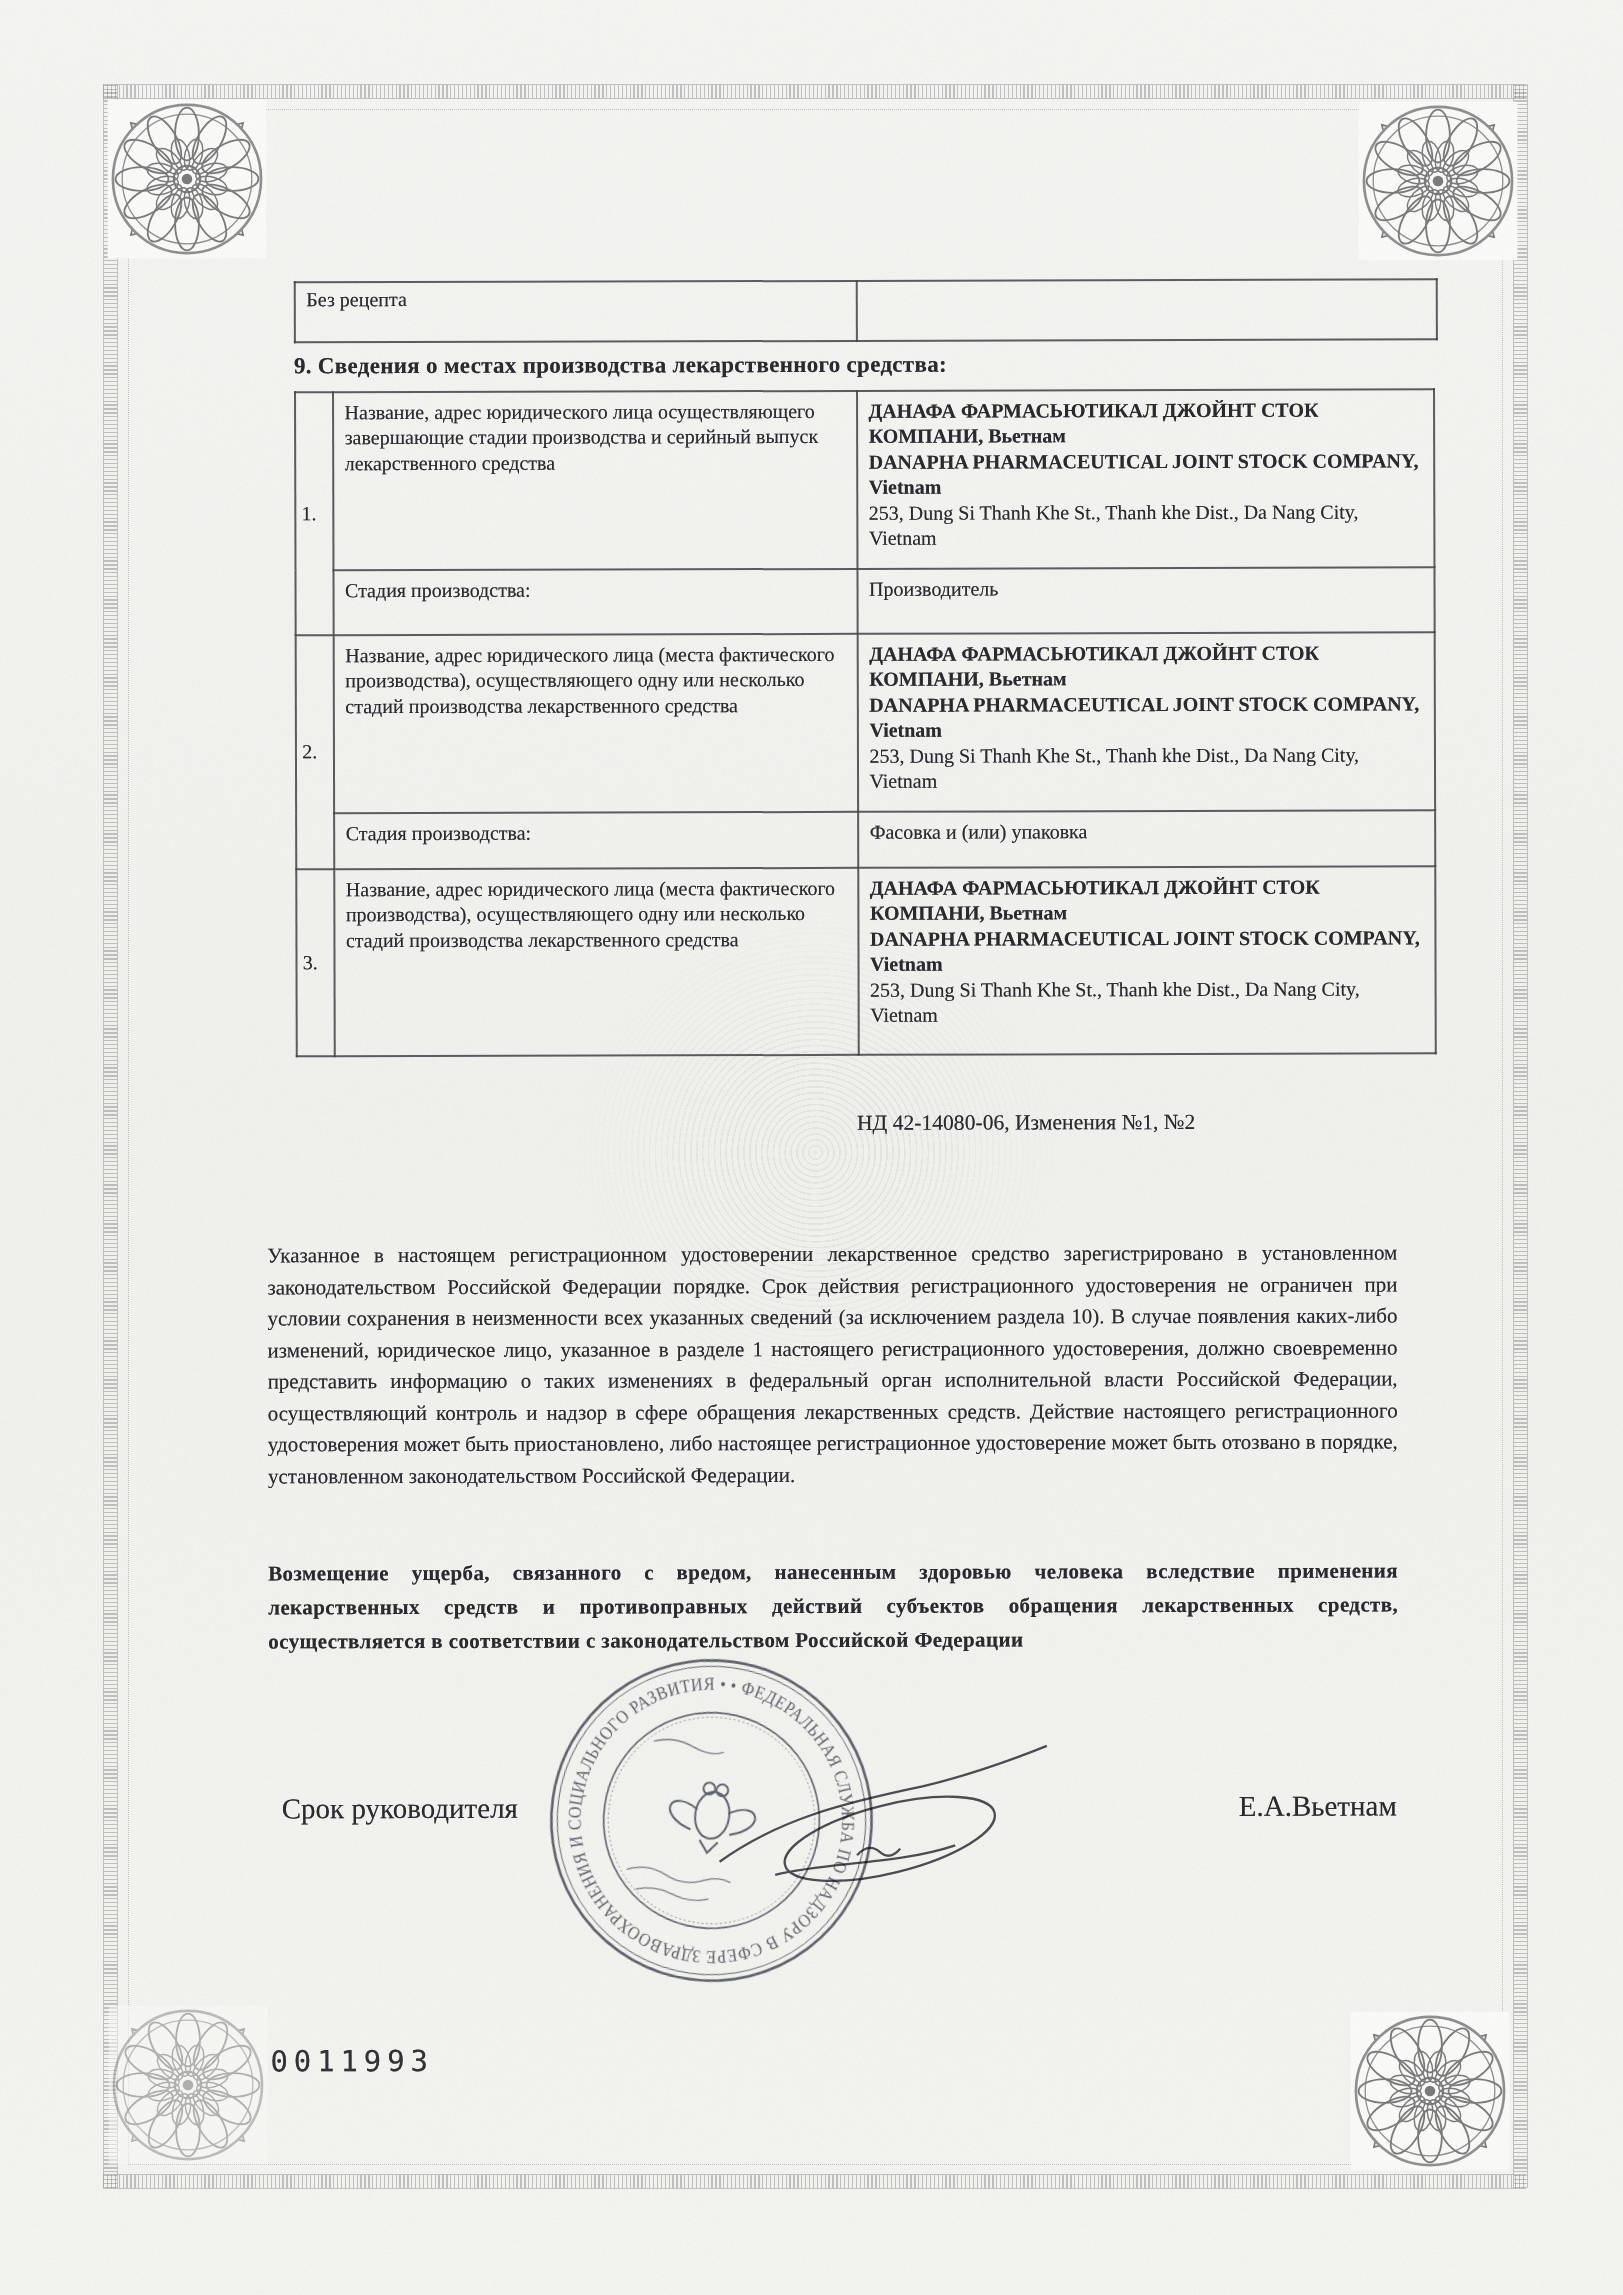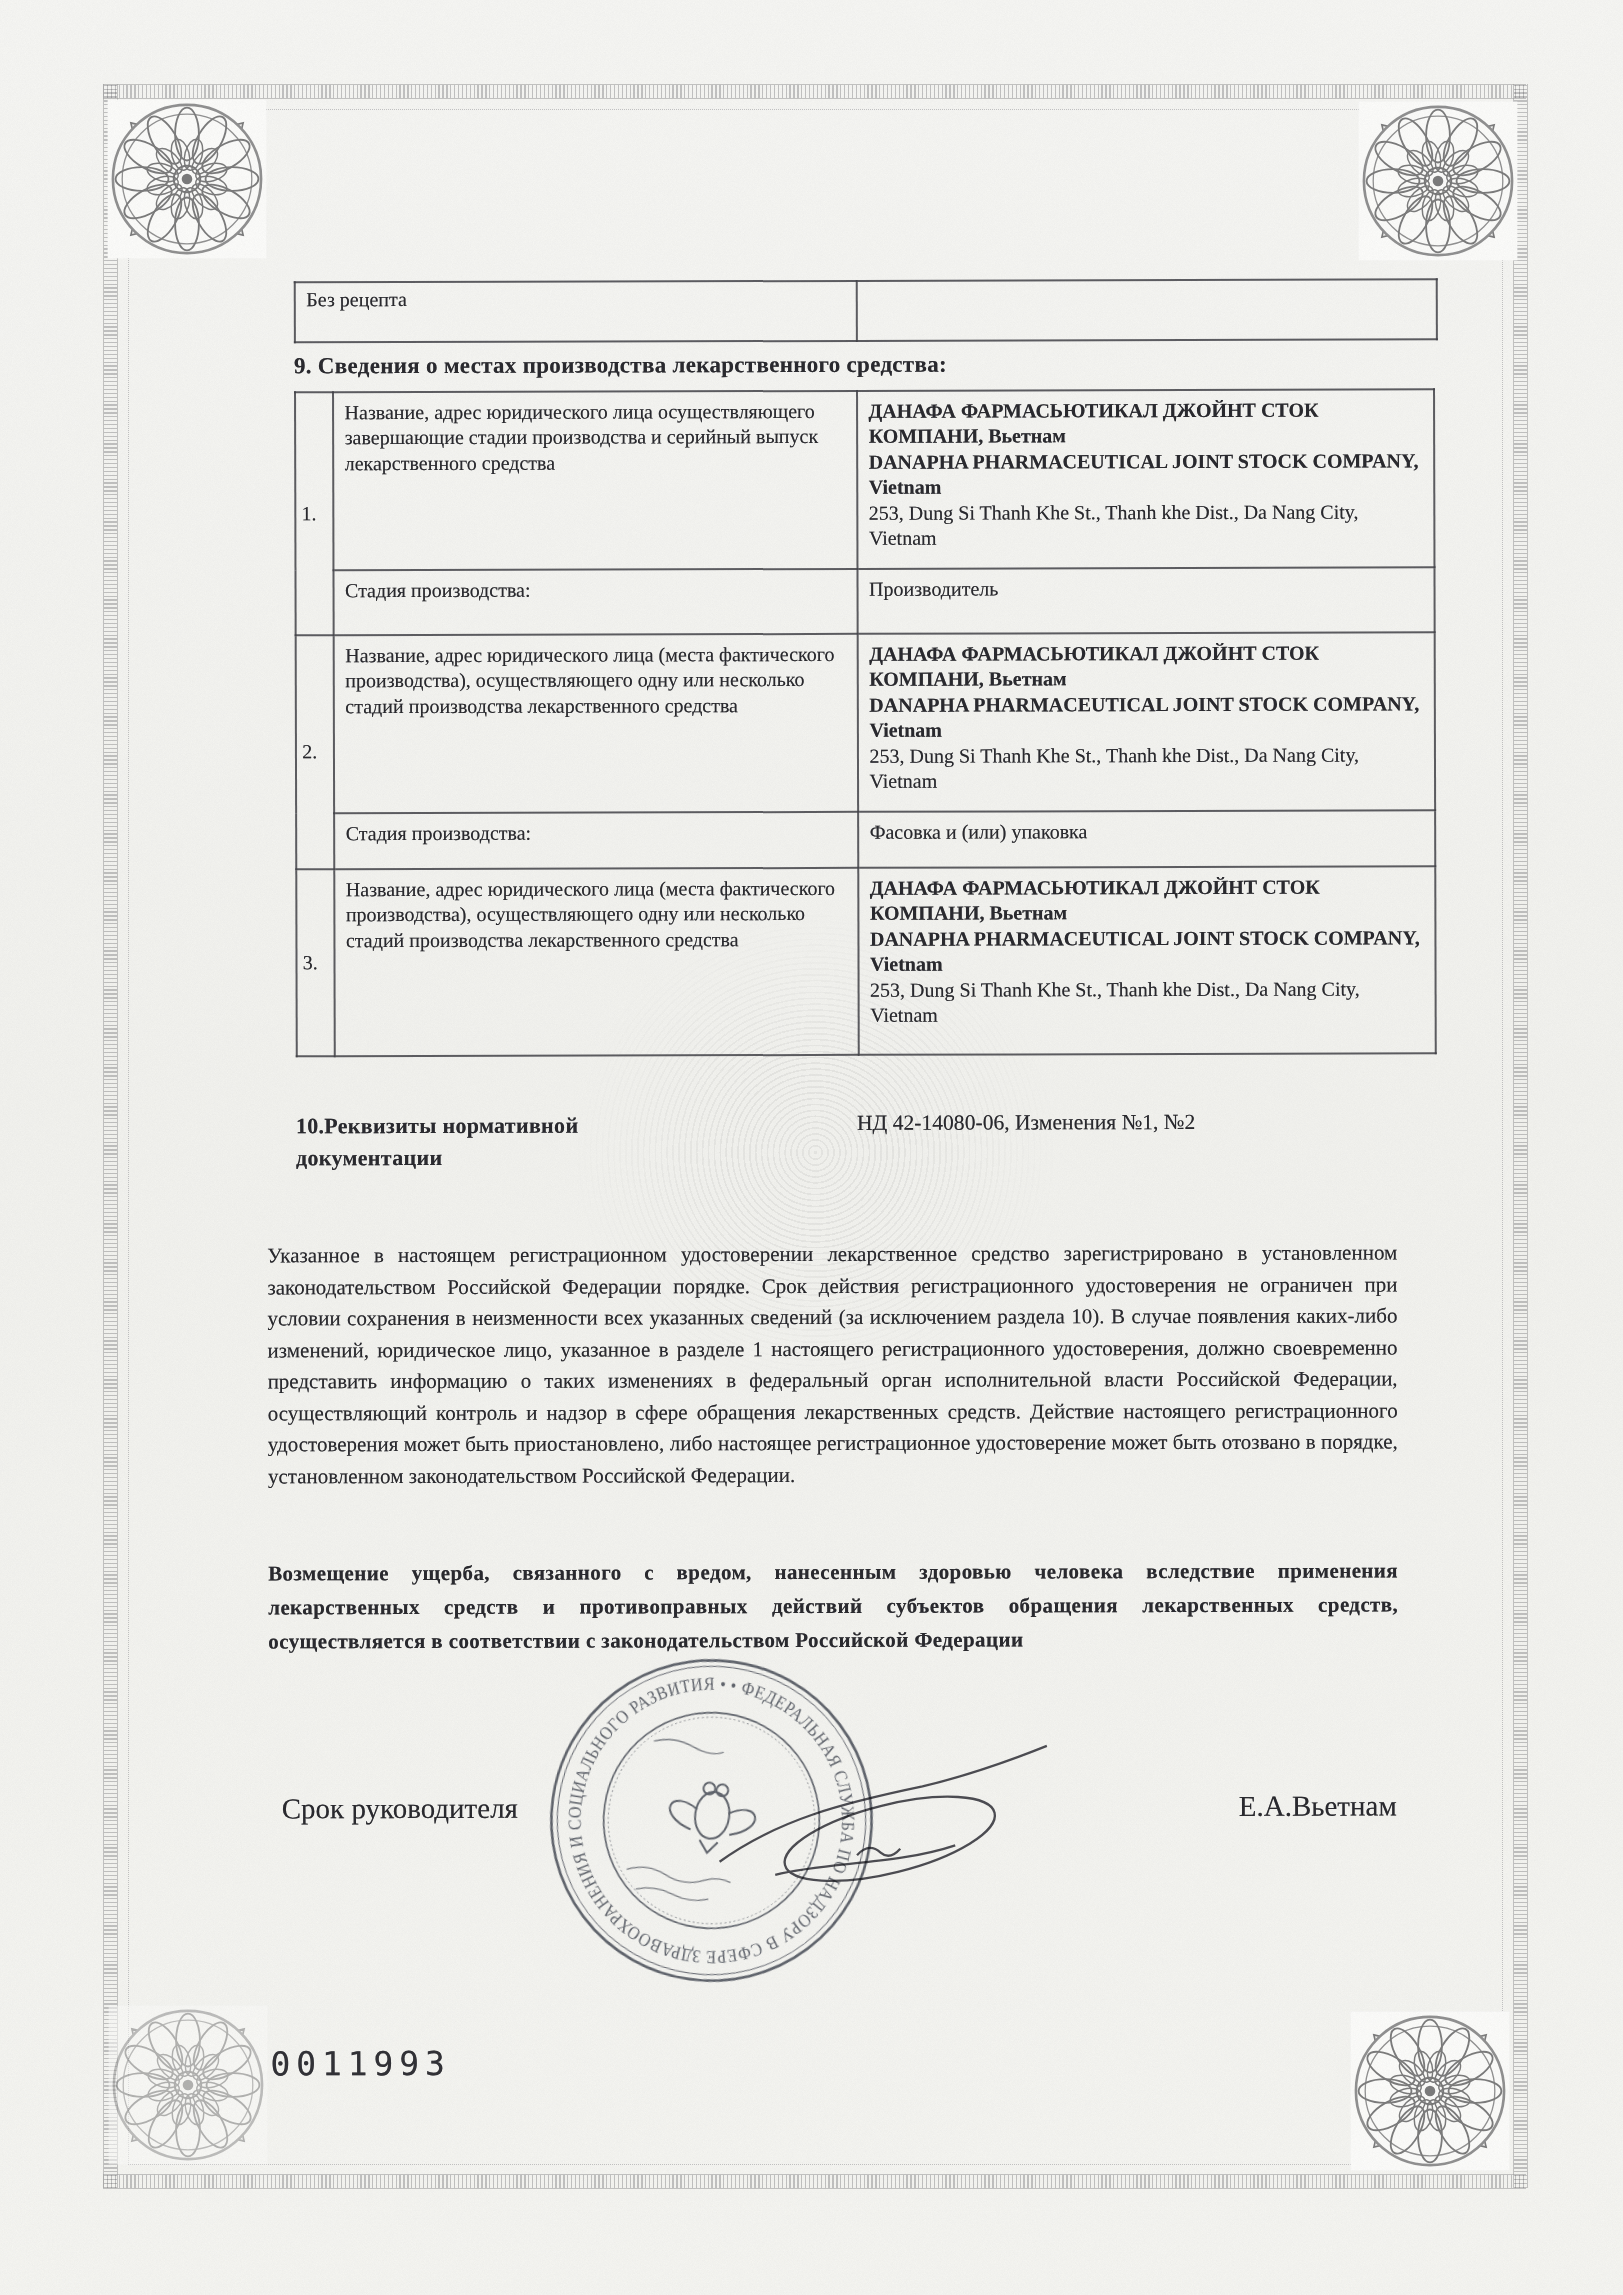"10.Реквизиты нормативной документации" div.sec10-title { html: <div>10.Реквизиты нормативной документации</div> -> none }
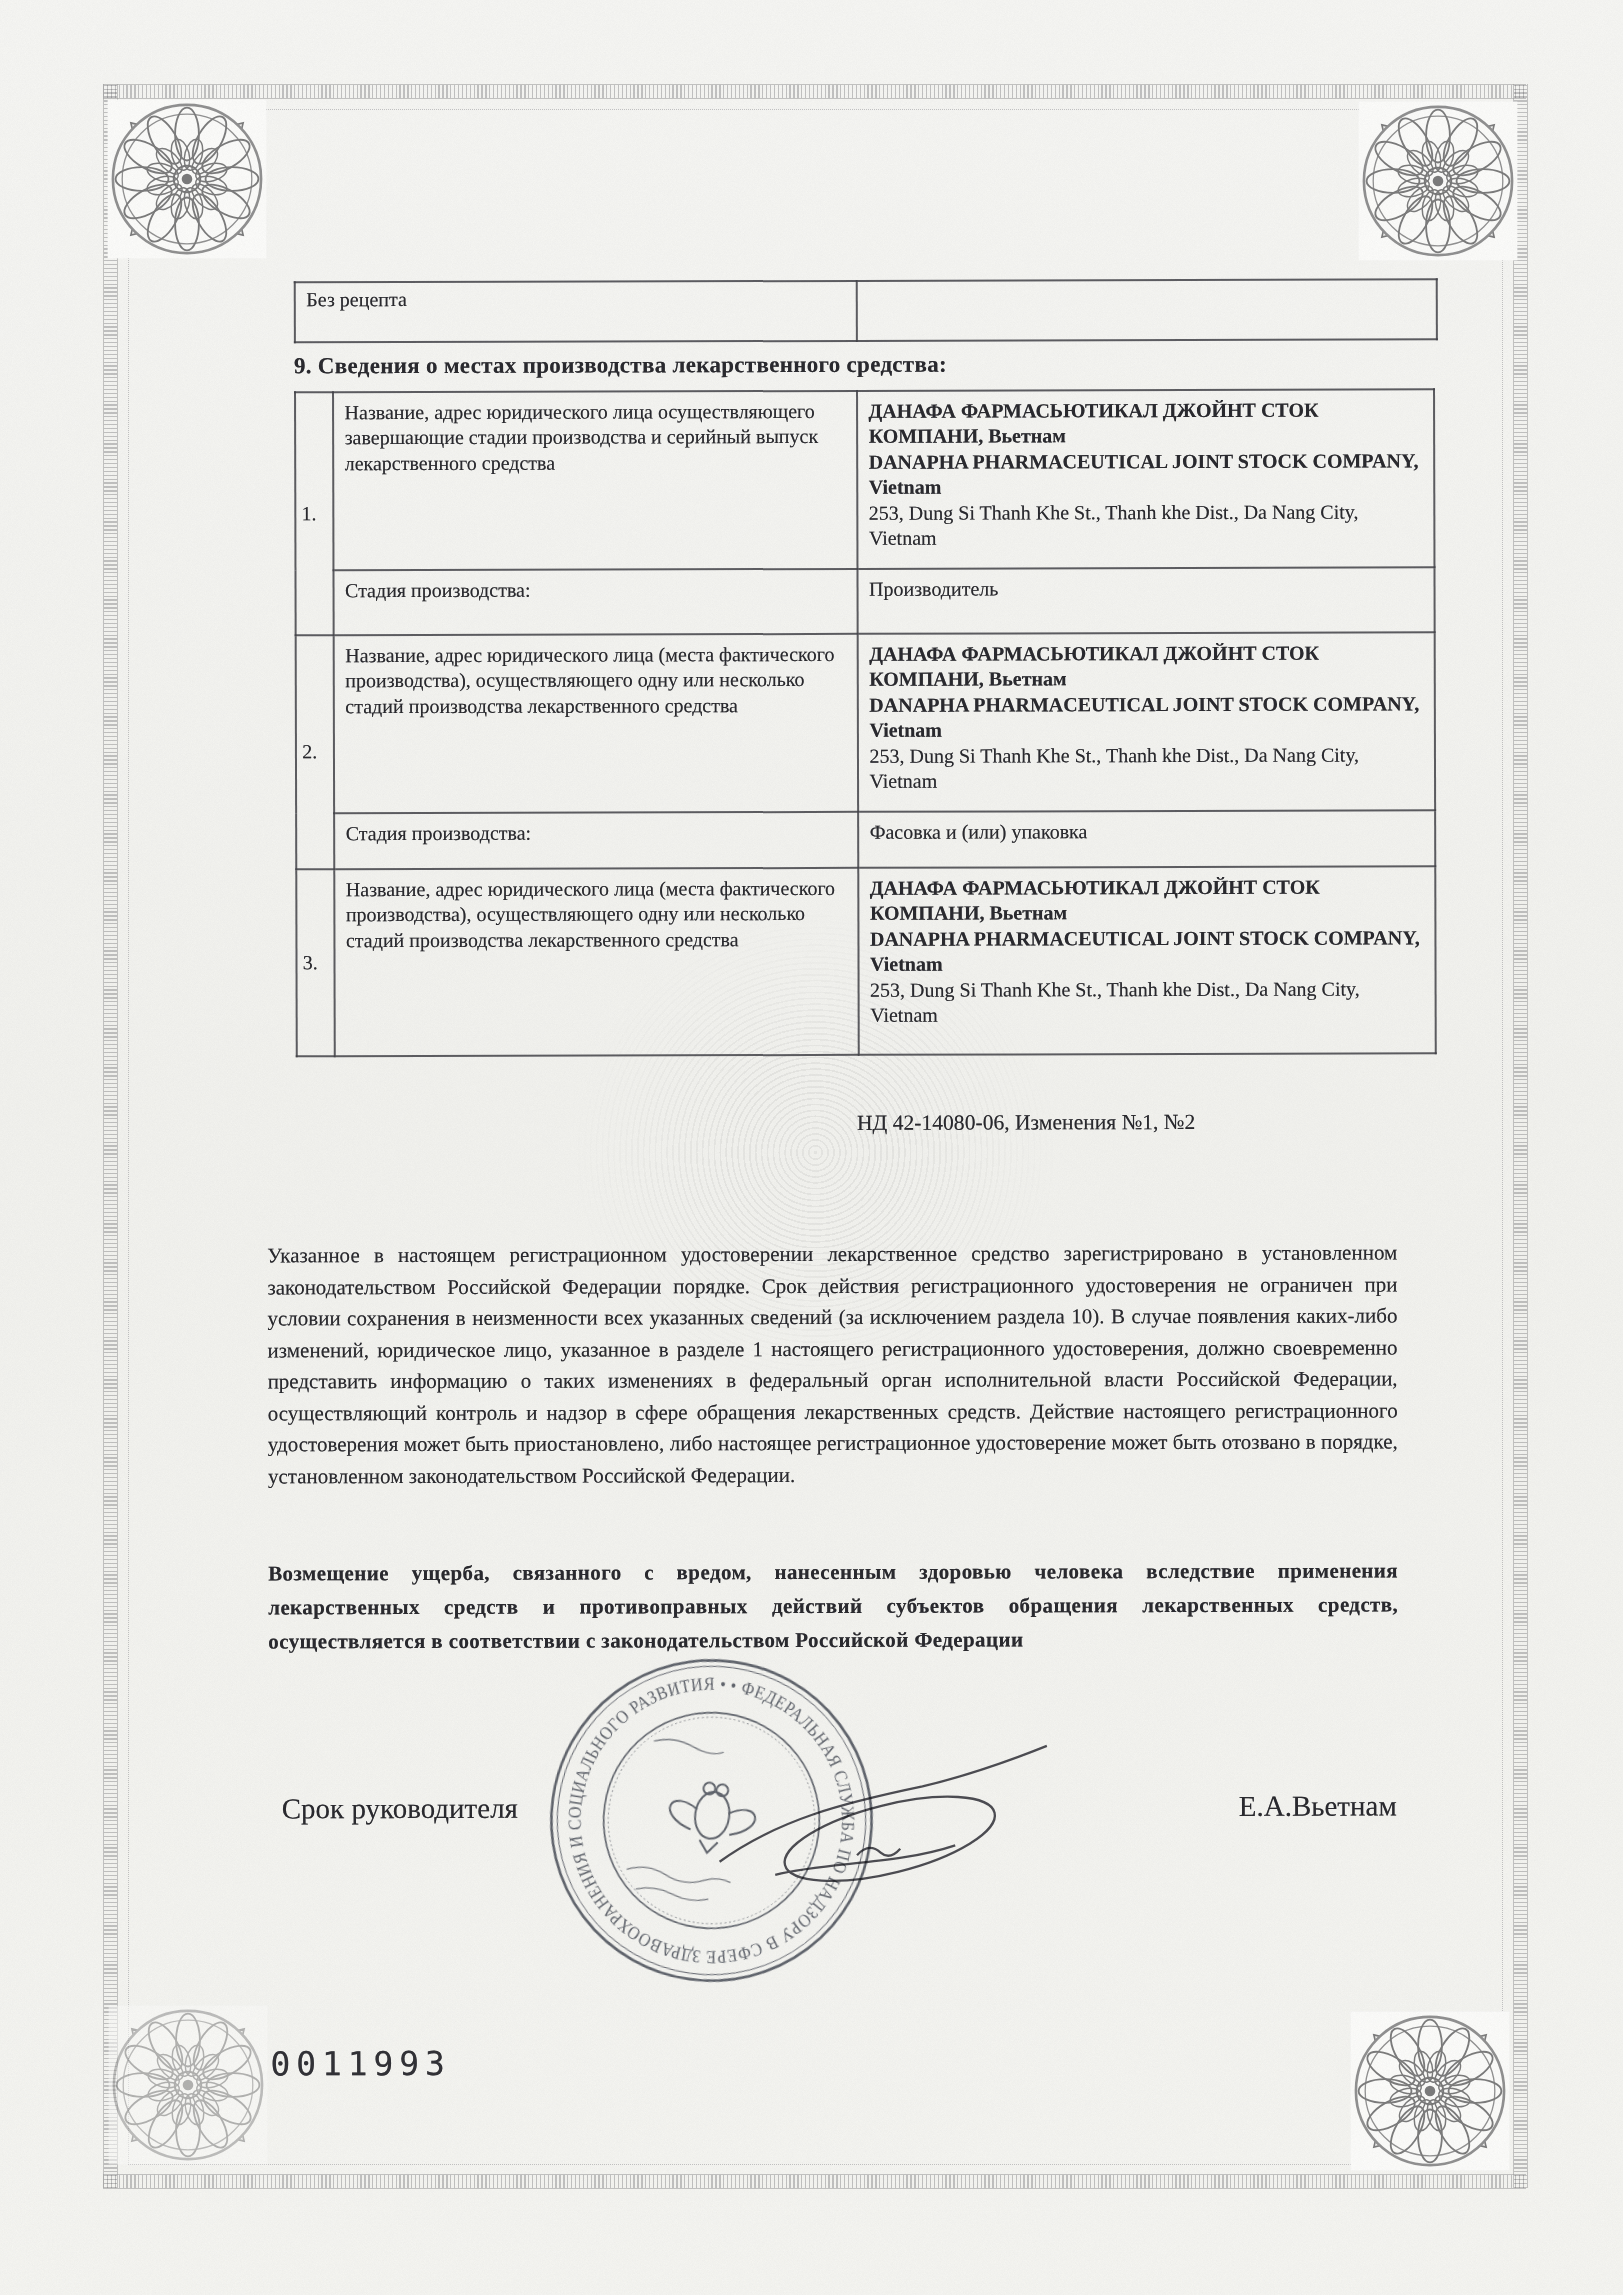"0011993" .serial { font-size: 33px -> 29px }
